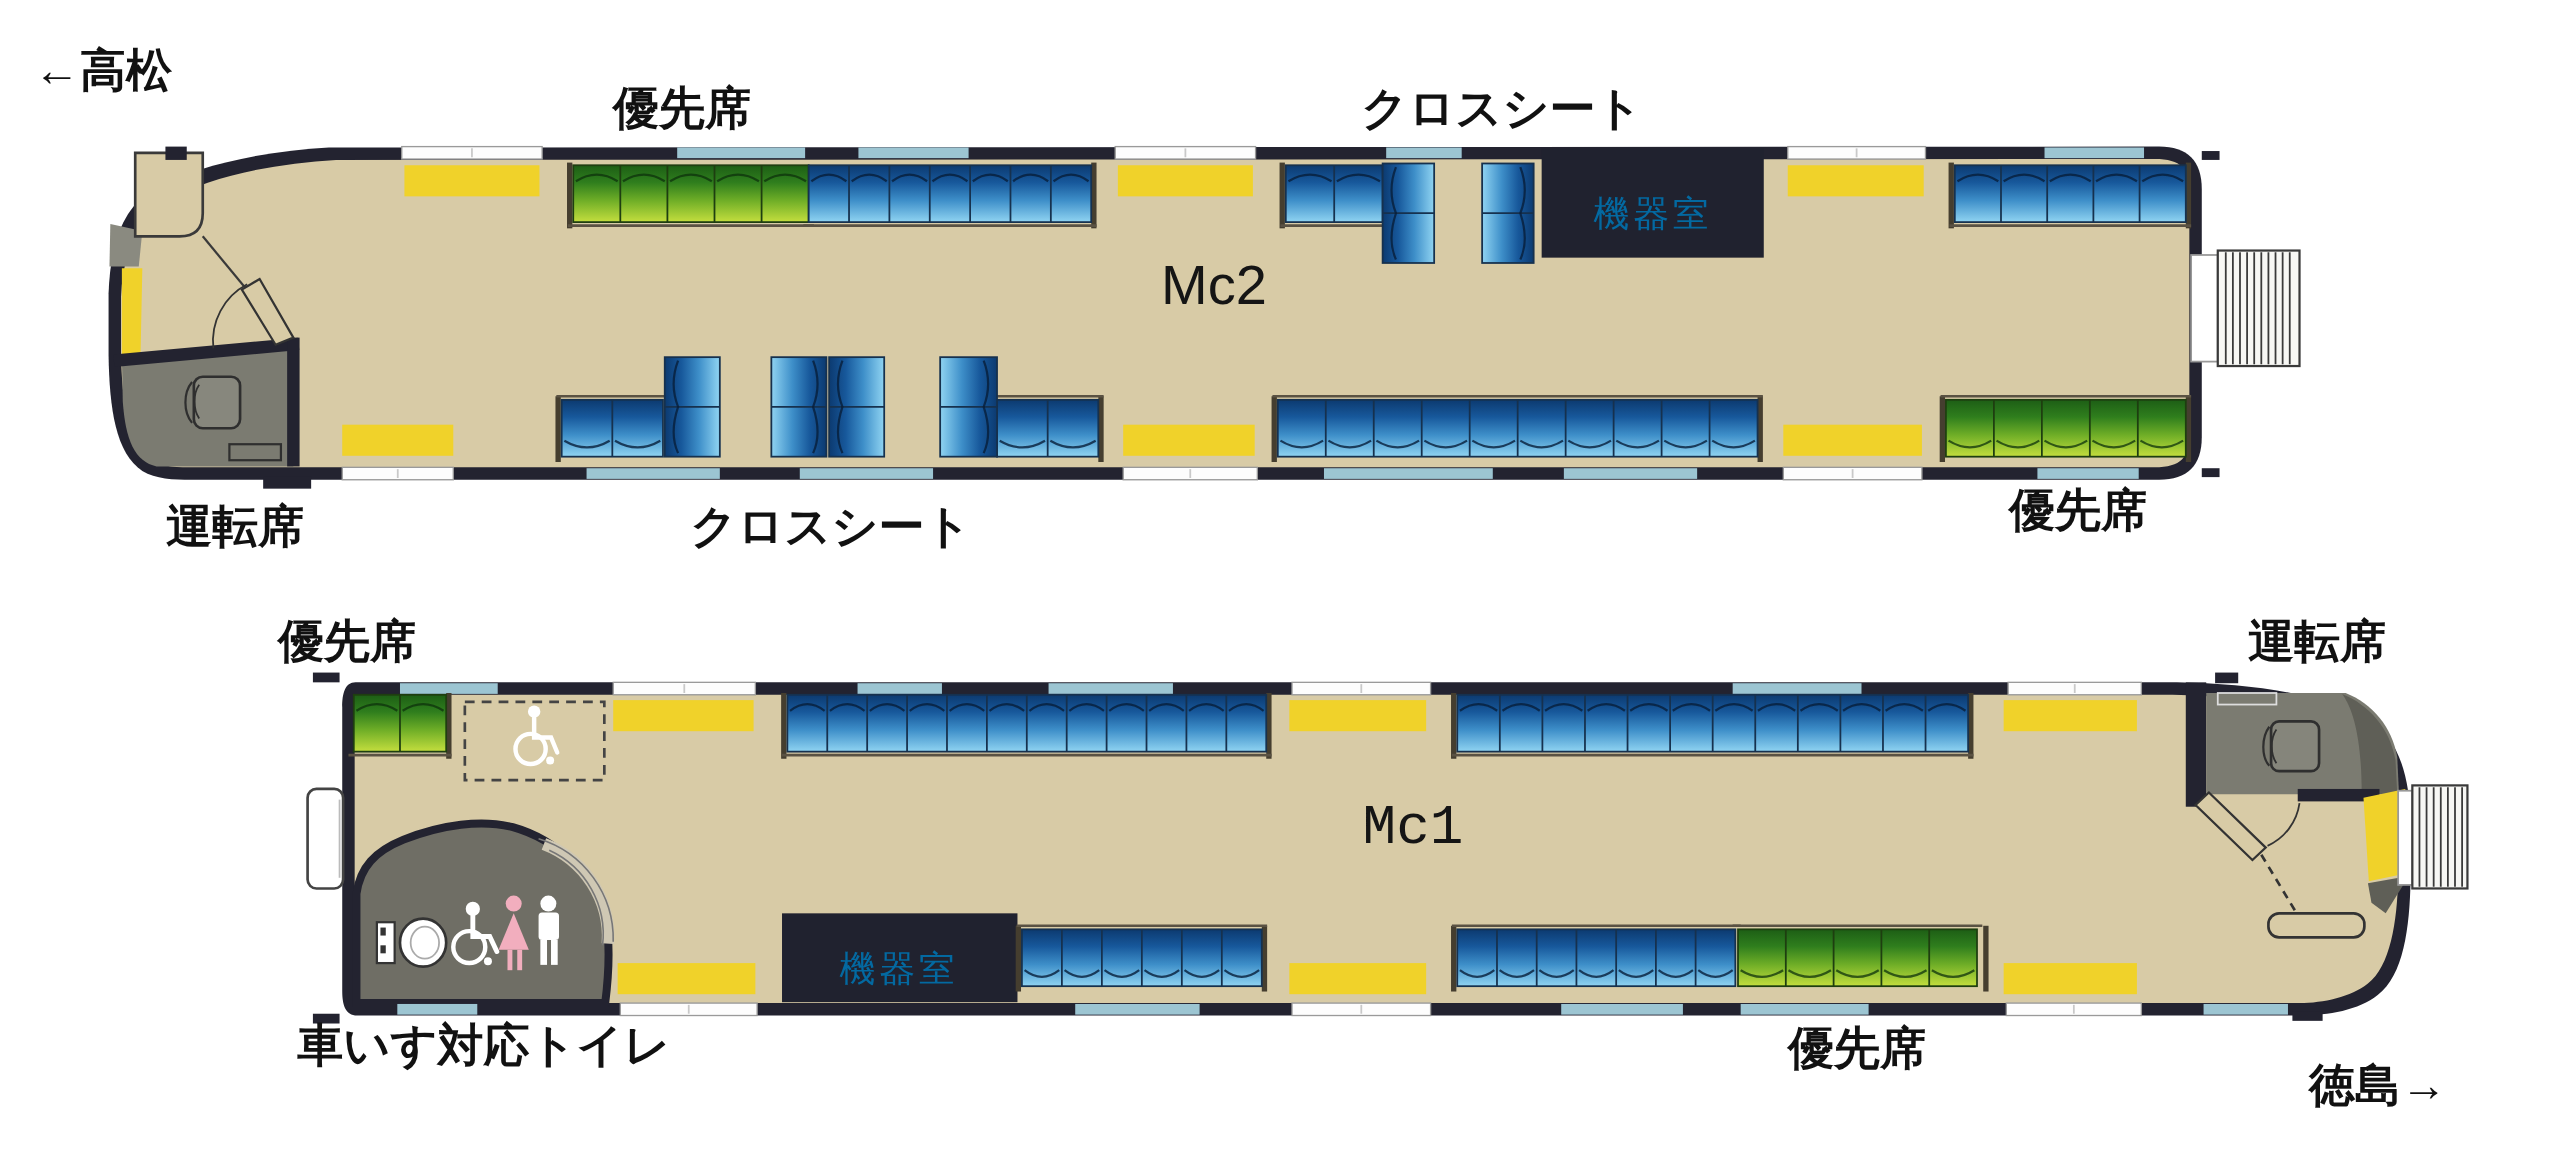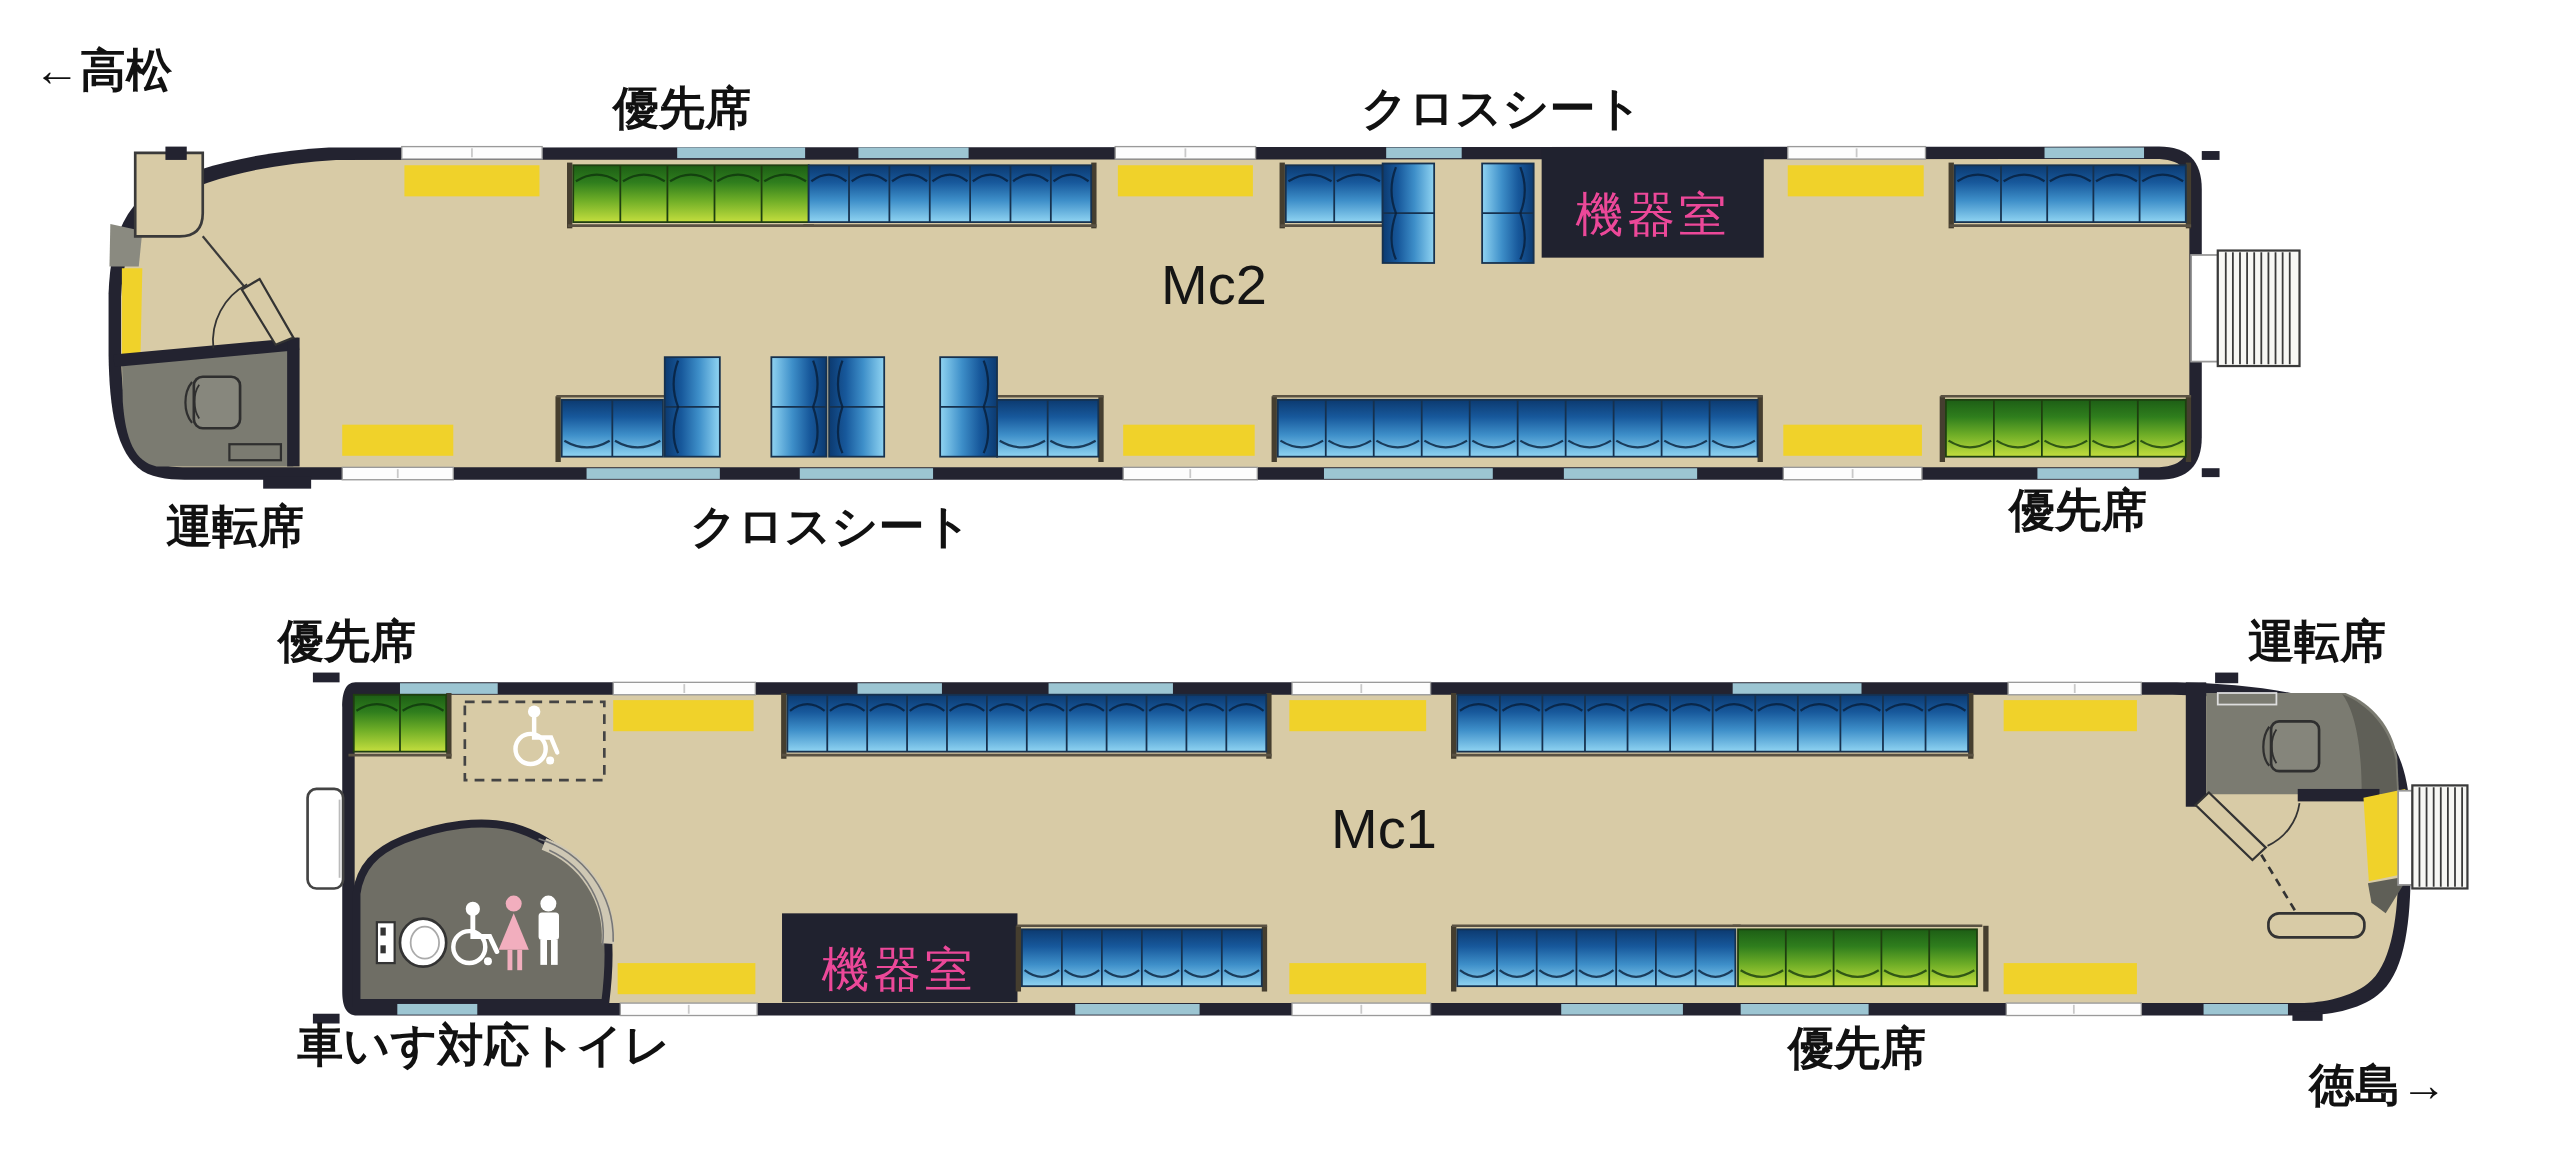"機器室" .room-lbl { color: #ec4899 -> #0369a1; font-size: 48px -> 36px; margin-top: none -> 7px }
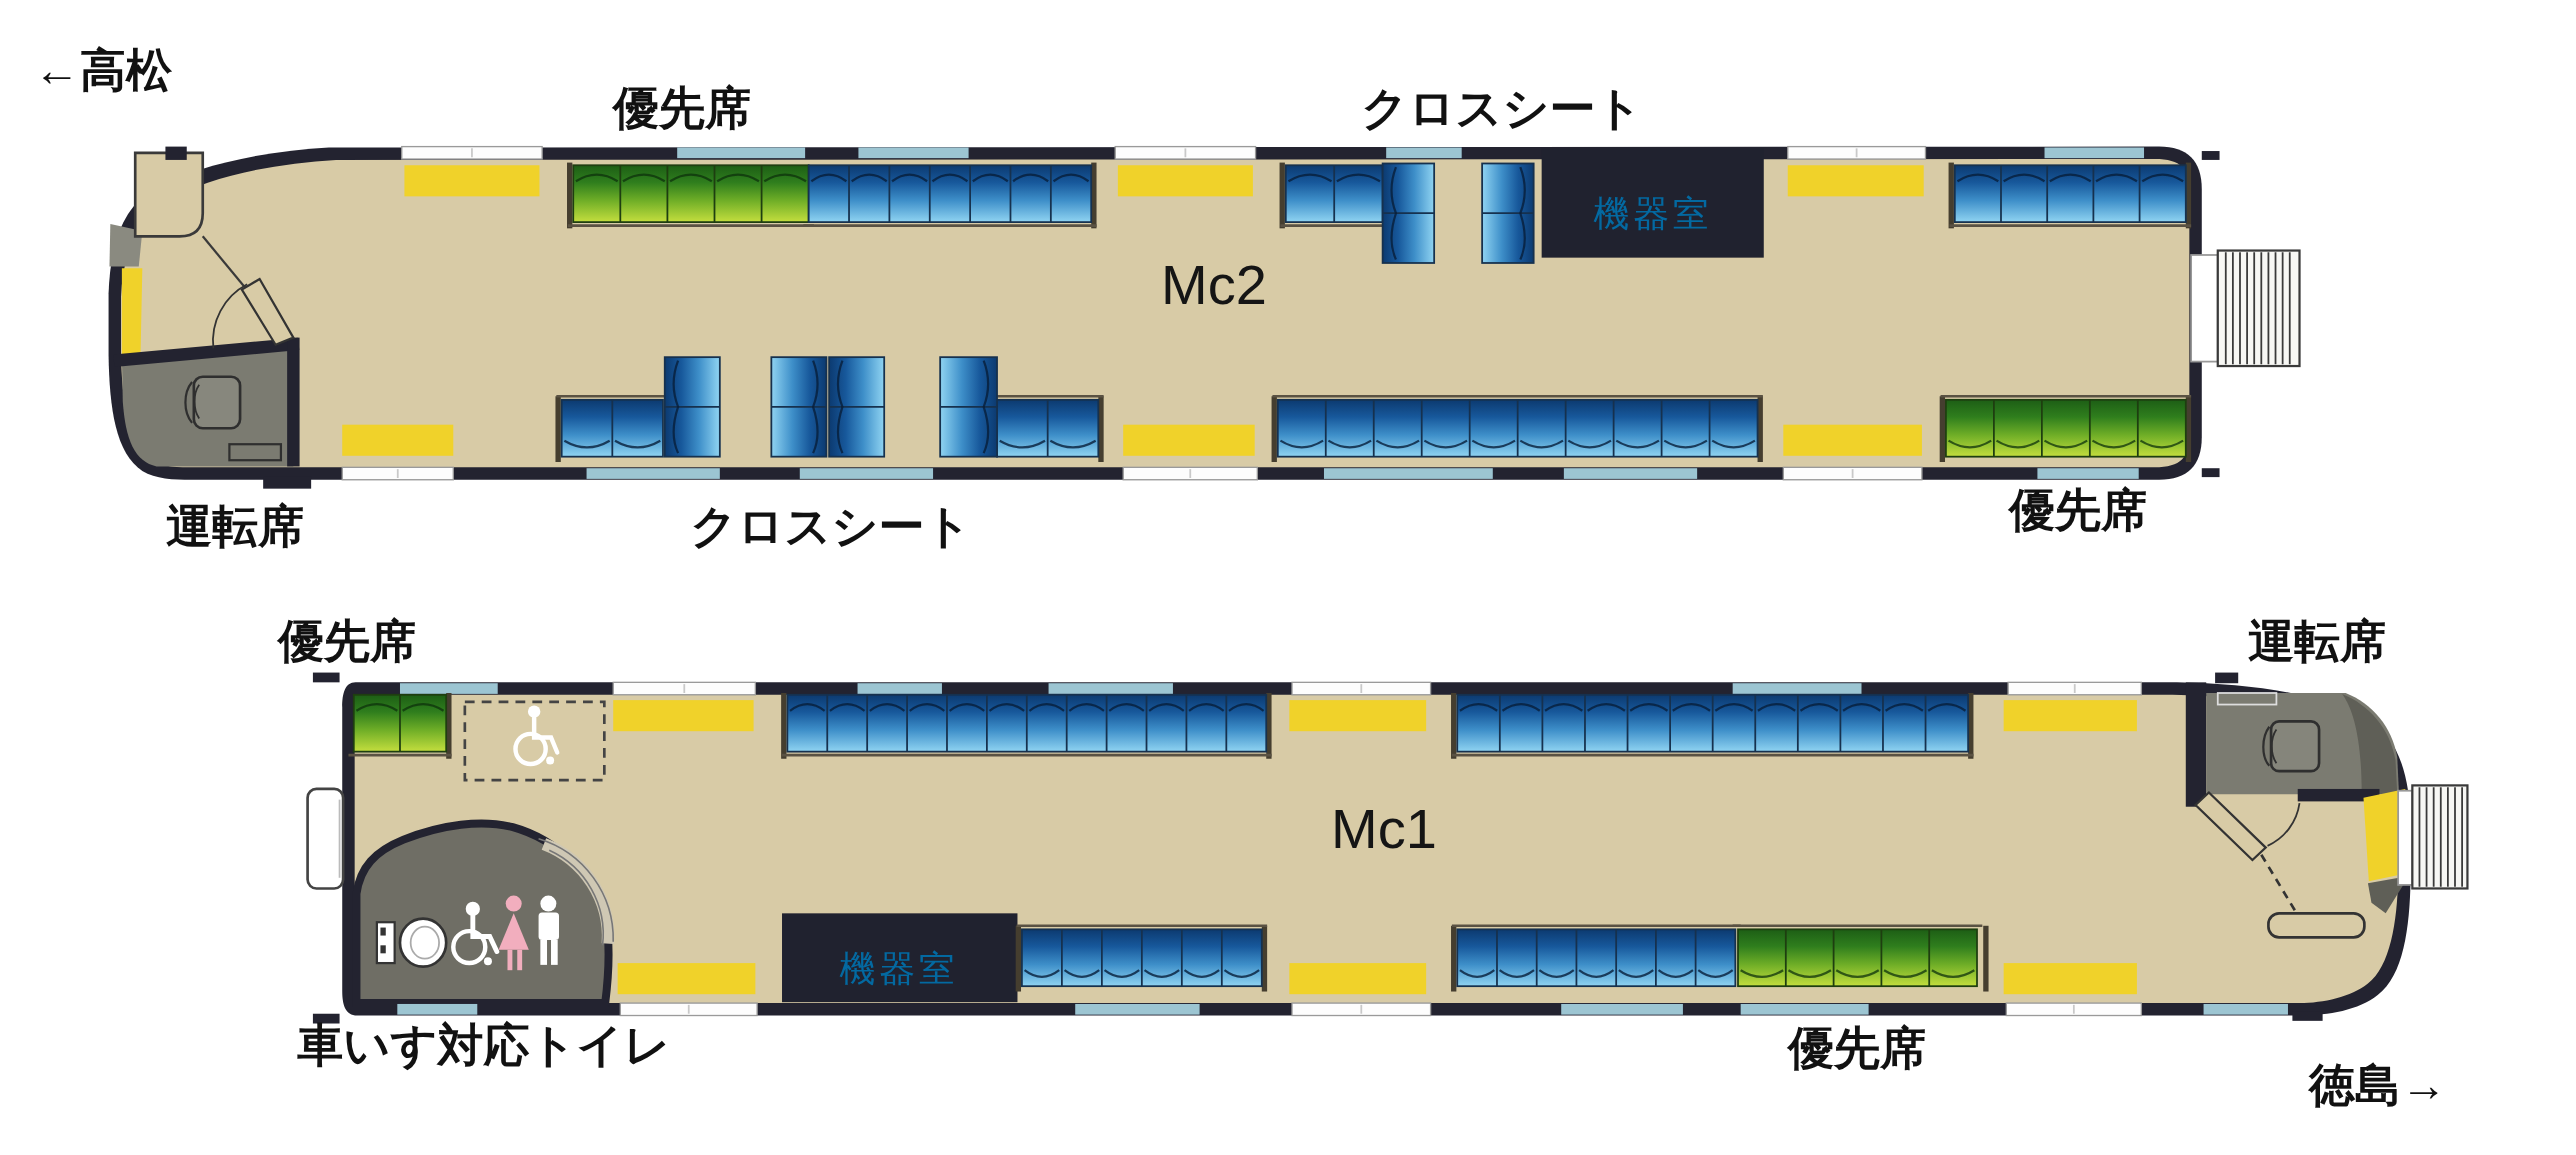"Mc1" div.car-id { font-family: none -> Liberation Mono, monospace; left: 1384px -> 1413px }
